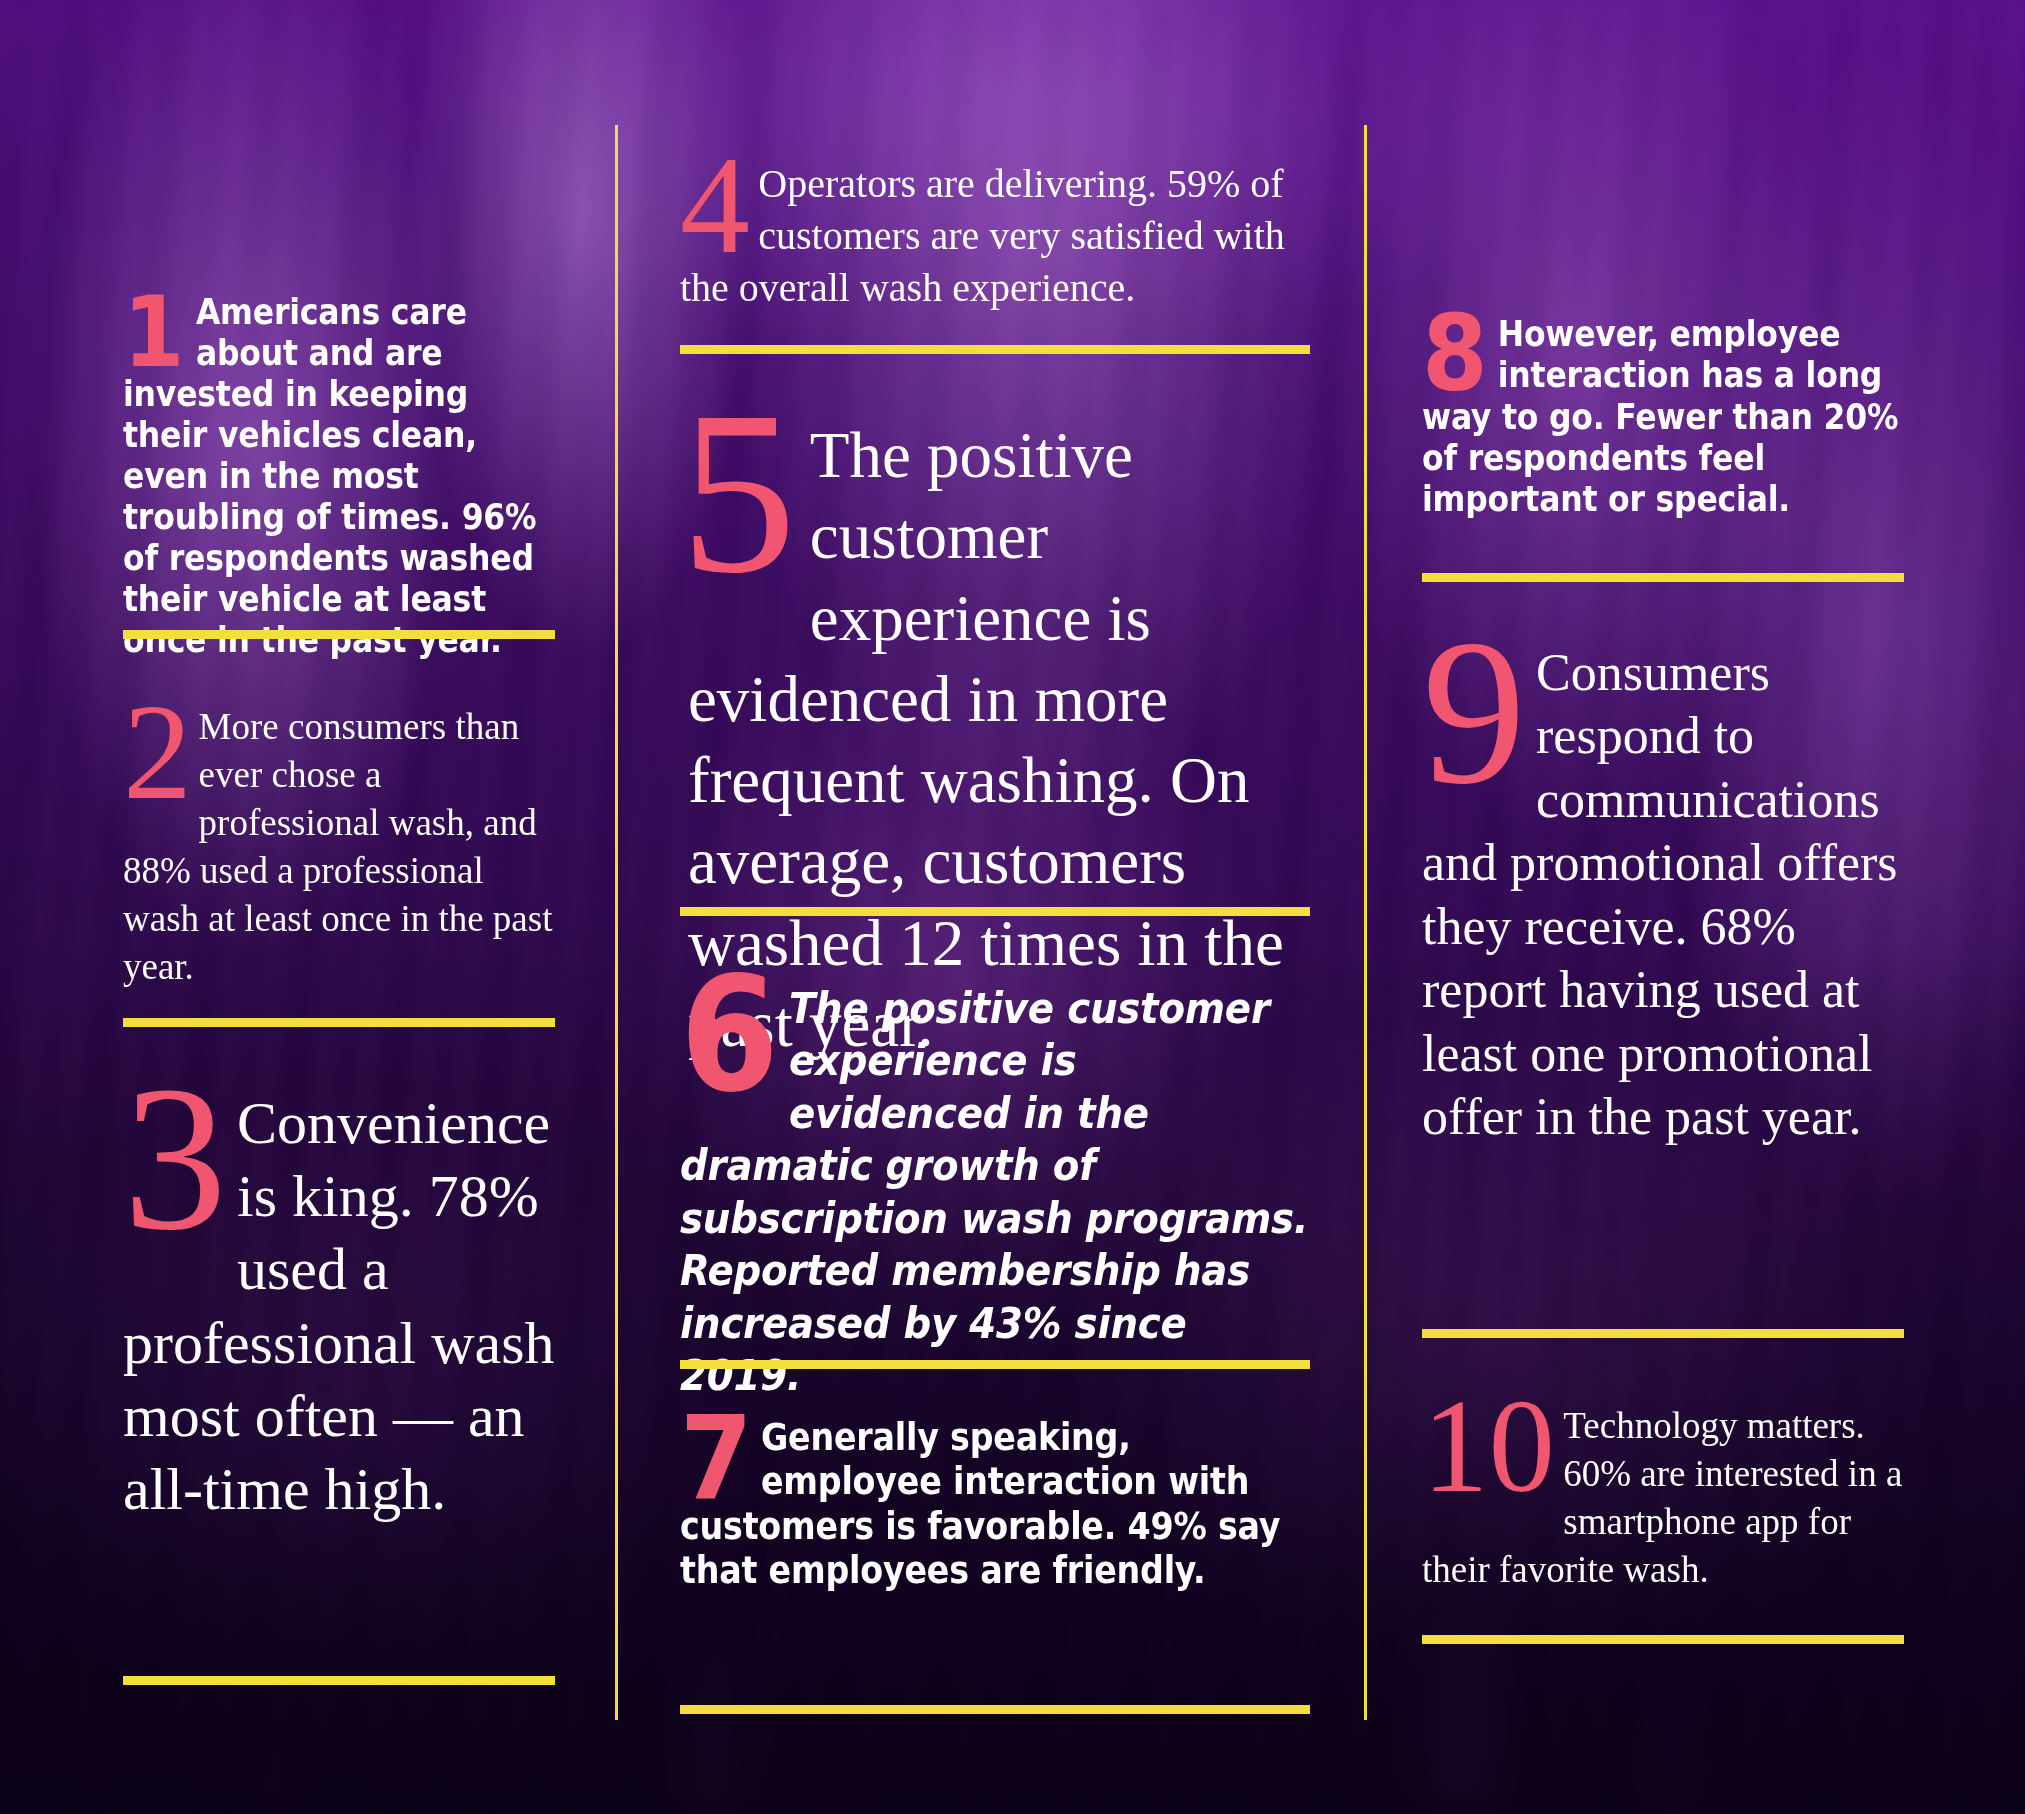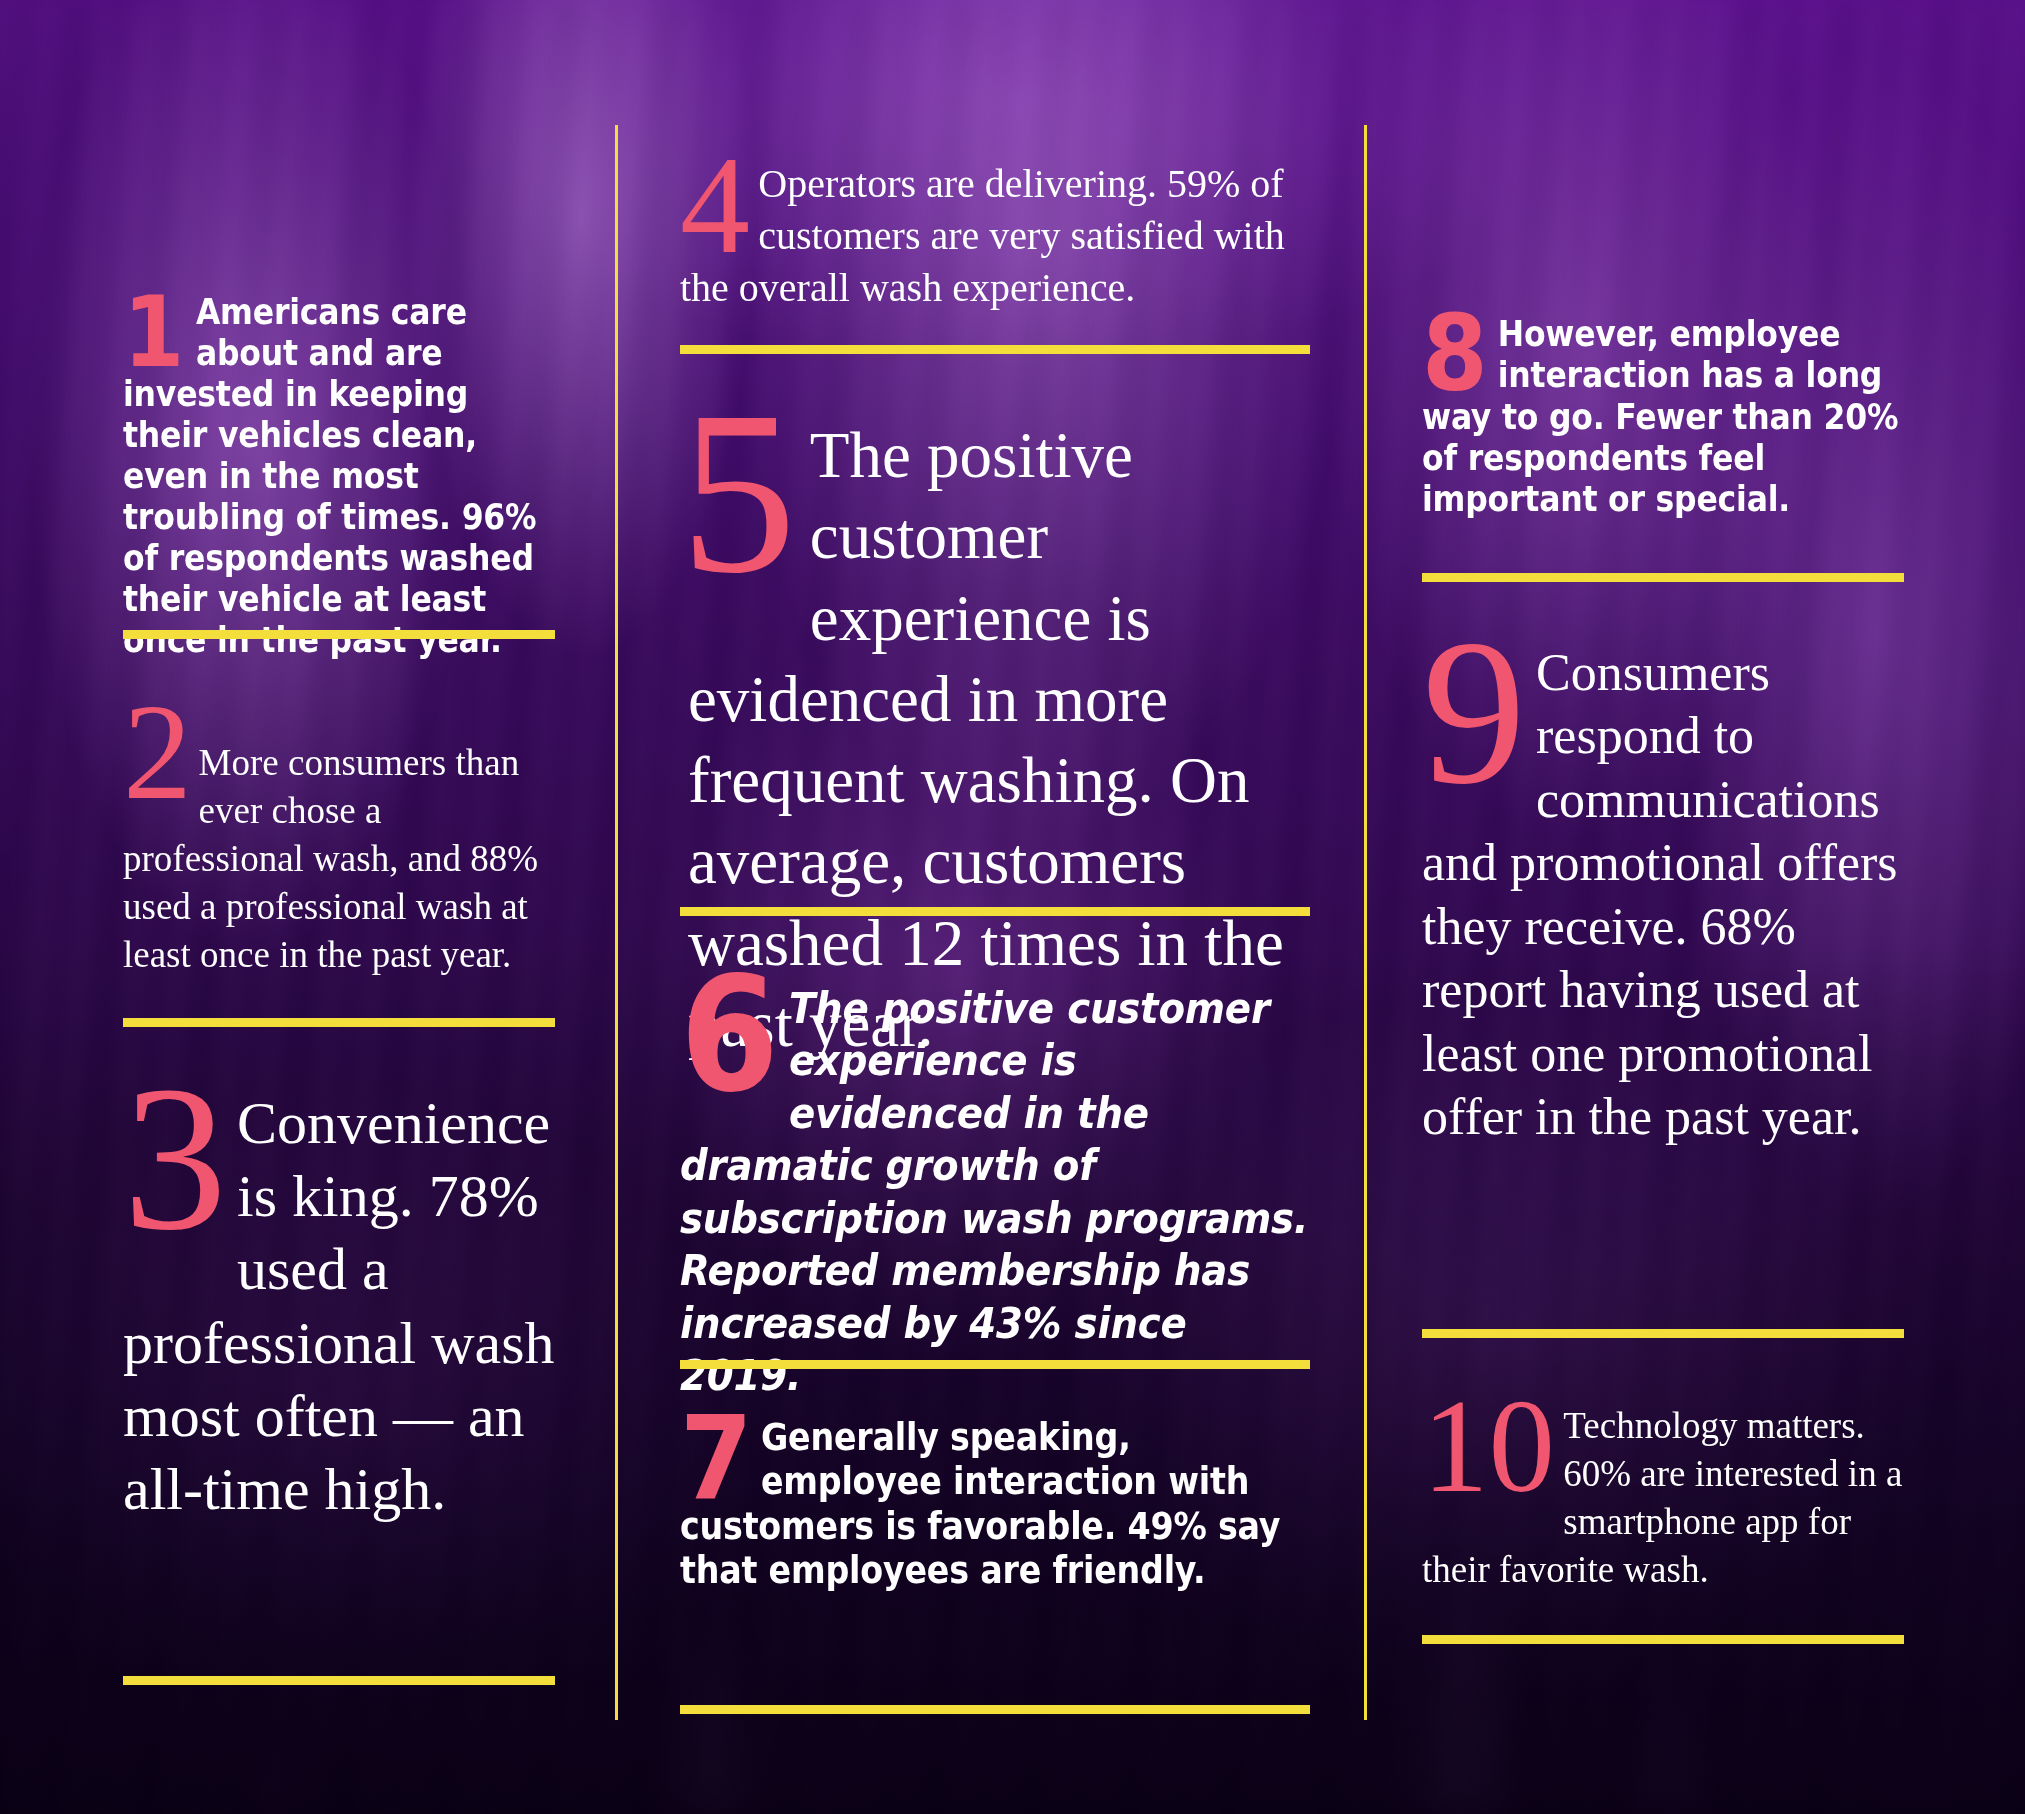"More consumers than ever chose" span.body-text { margin-top: 36px -> none }
